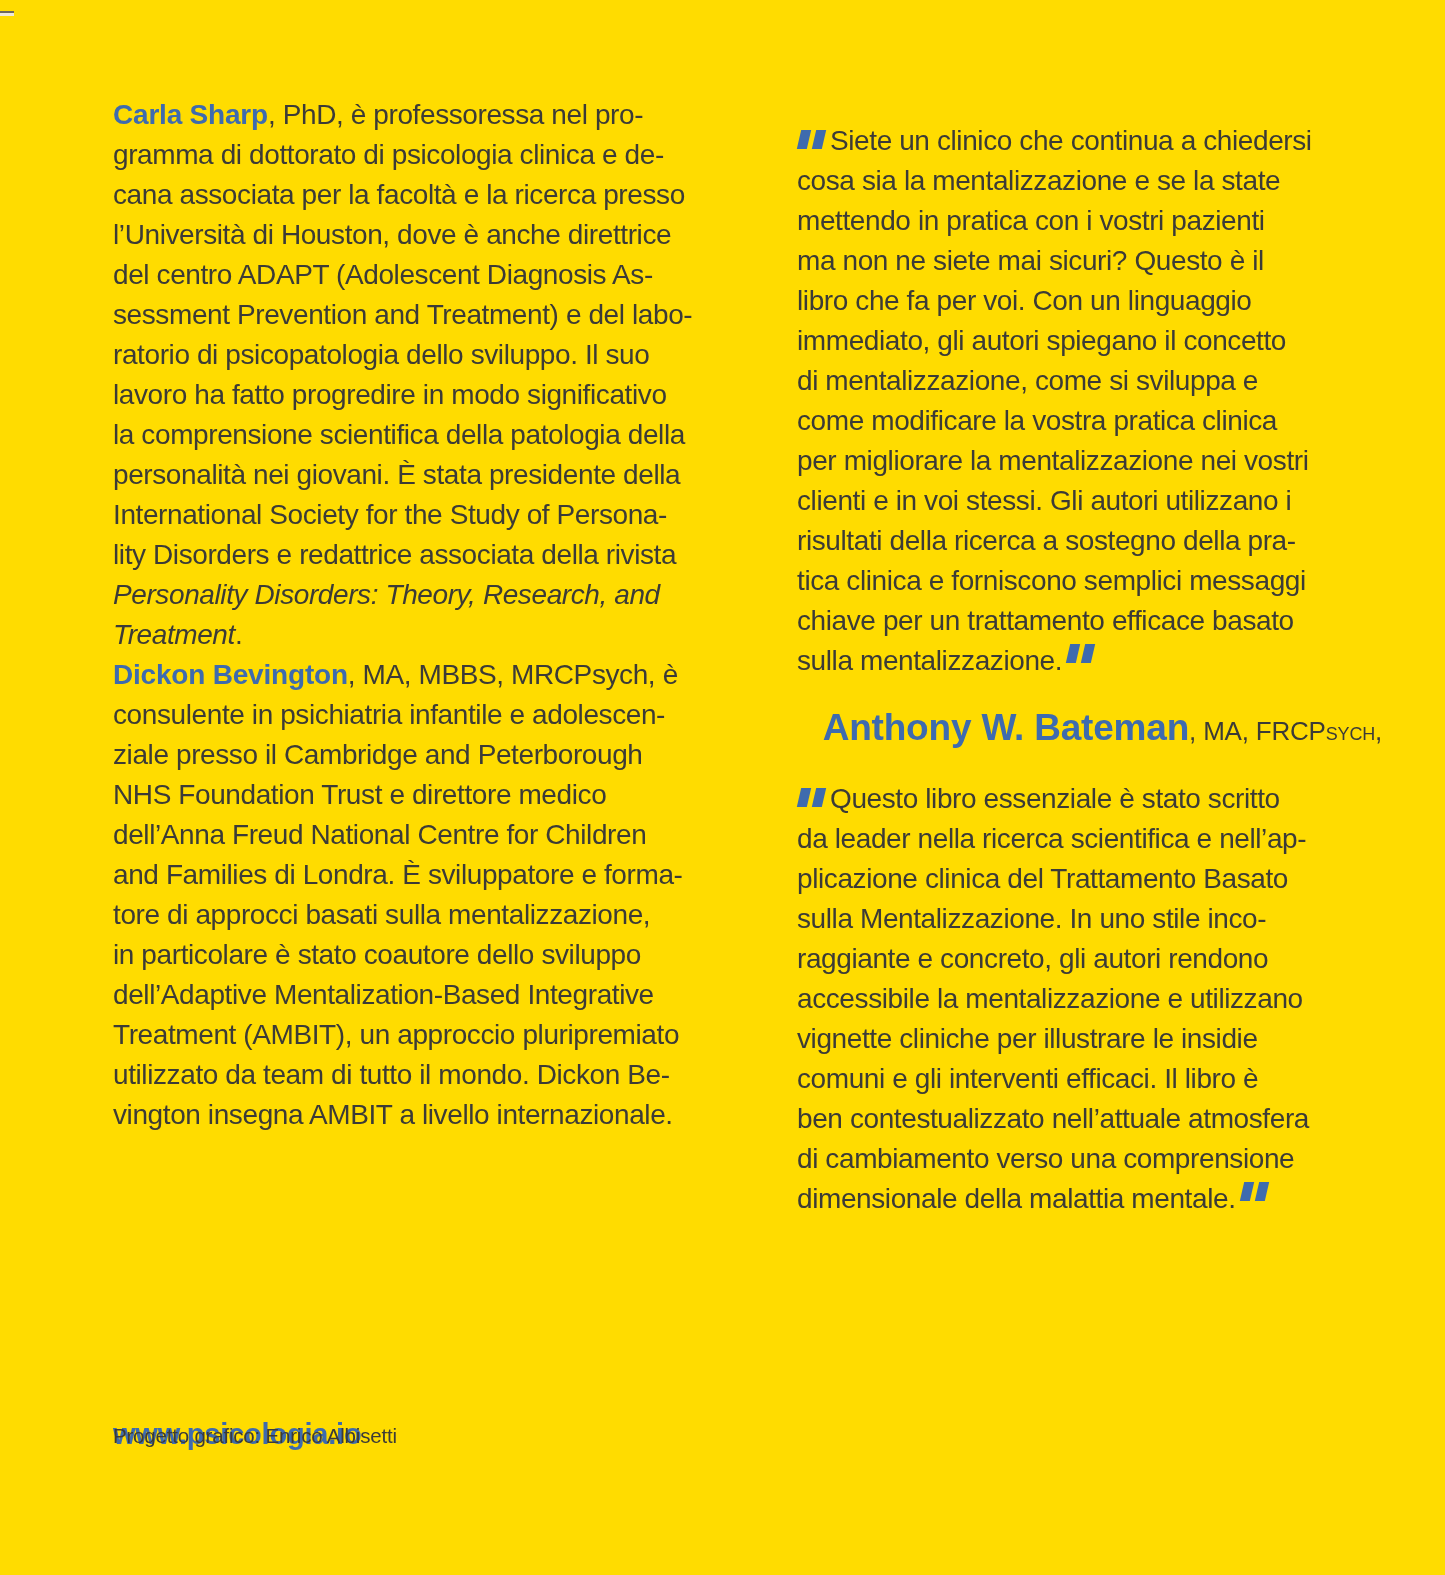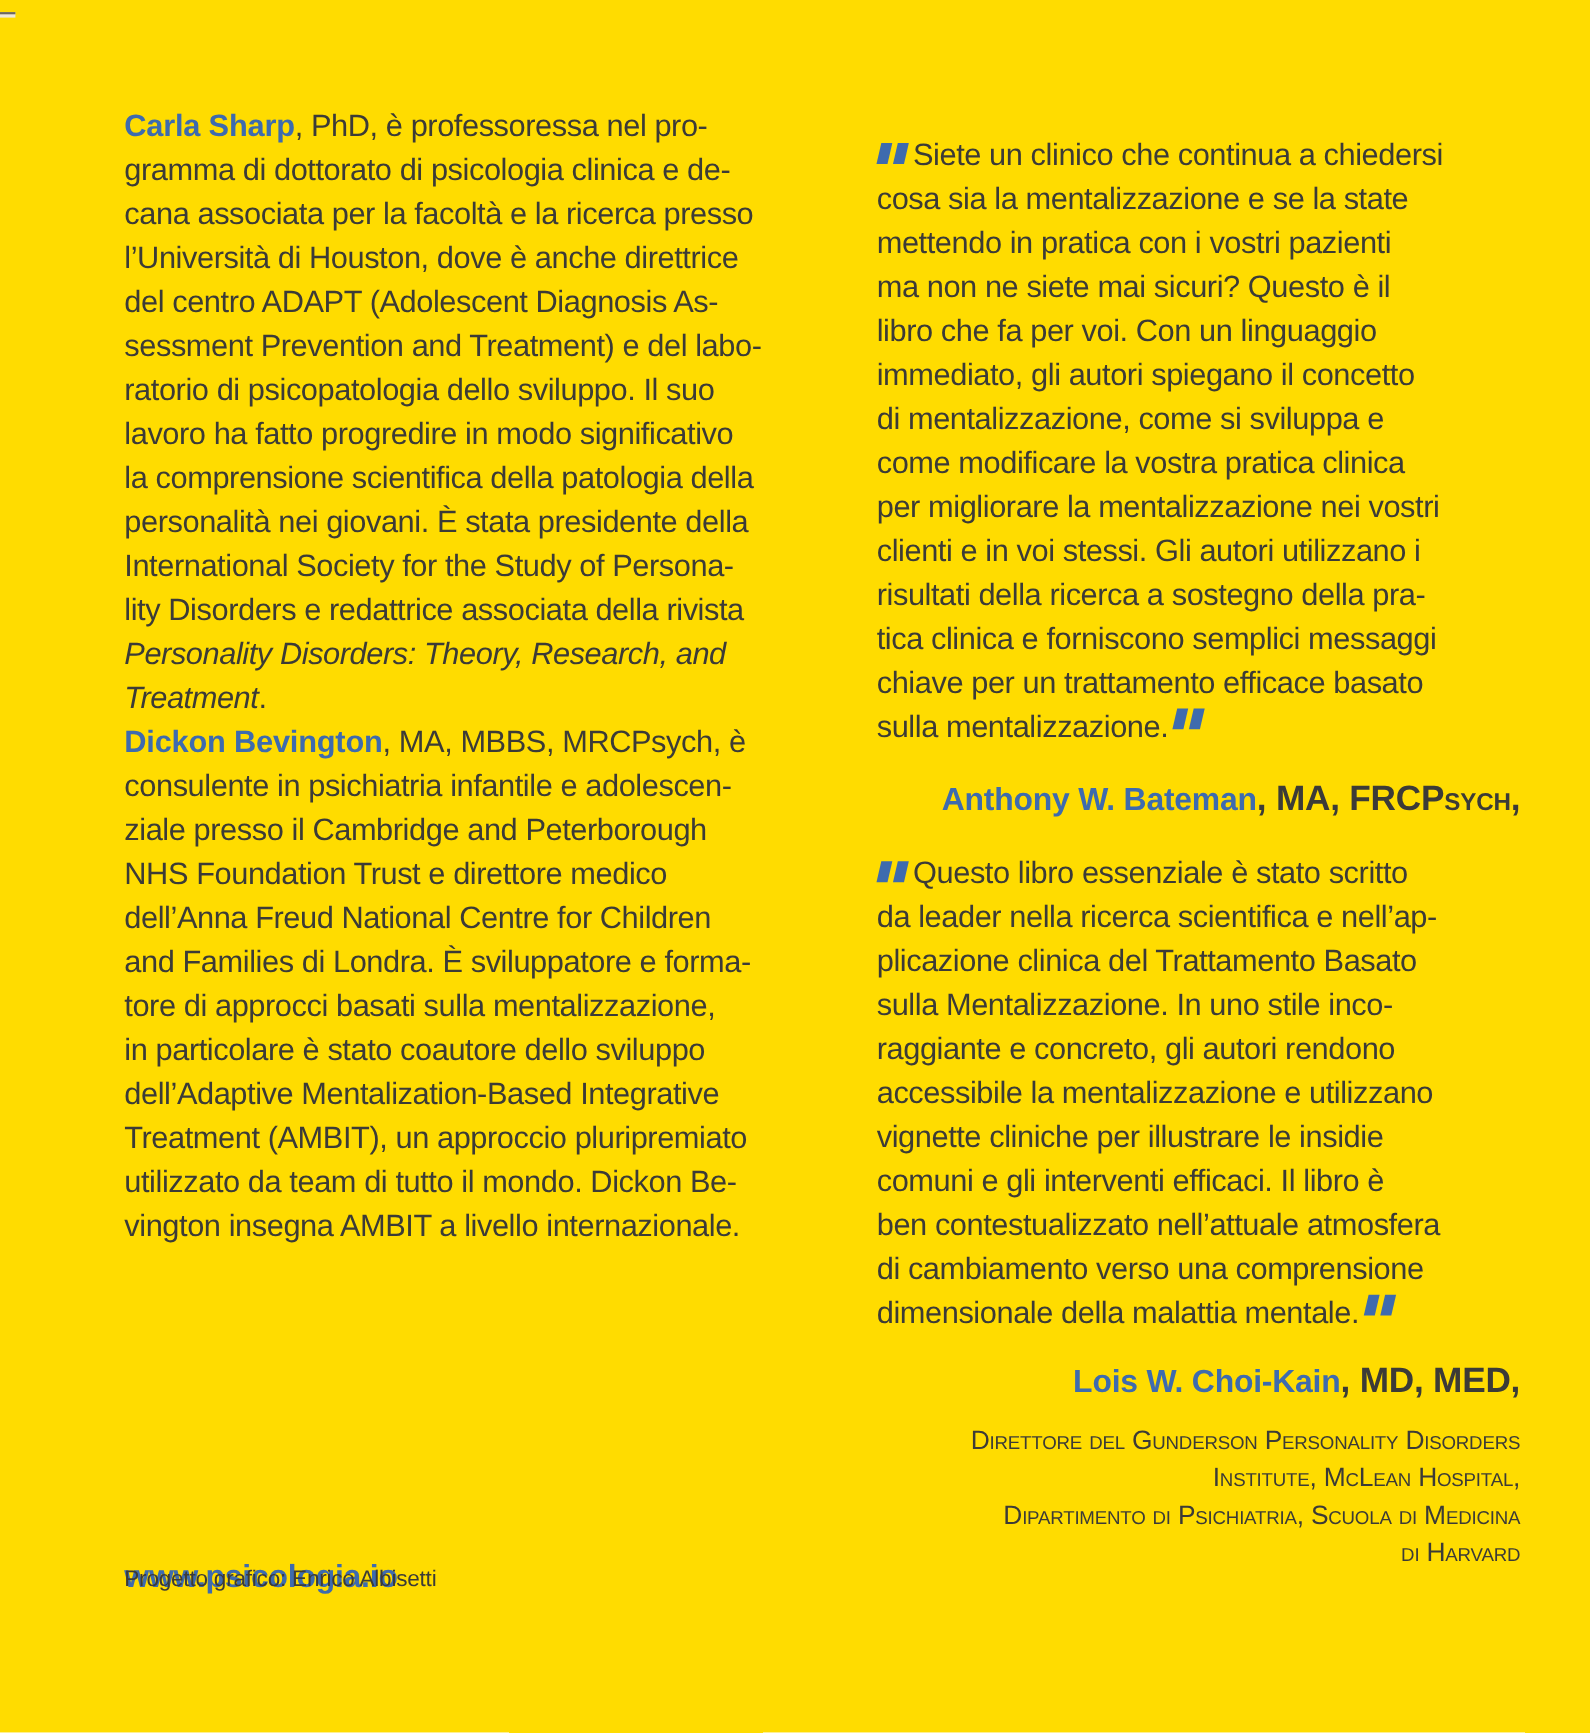"Anthony W. Bateman" .attr-name { font-size: 29px -> 37px }
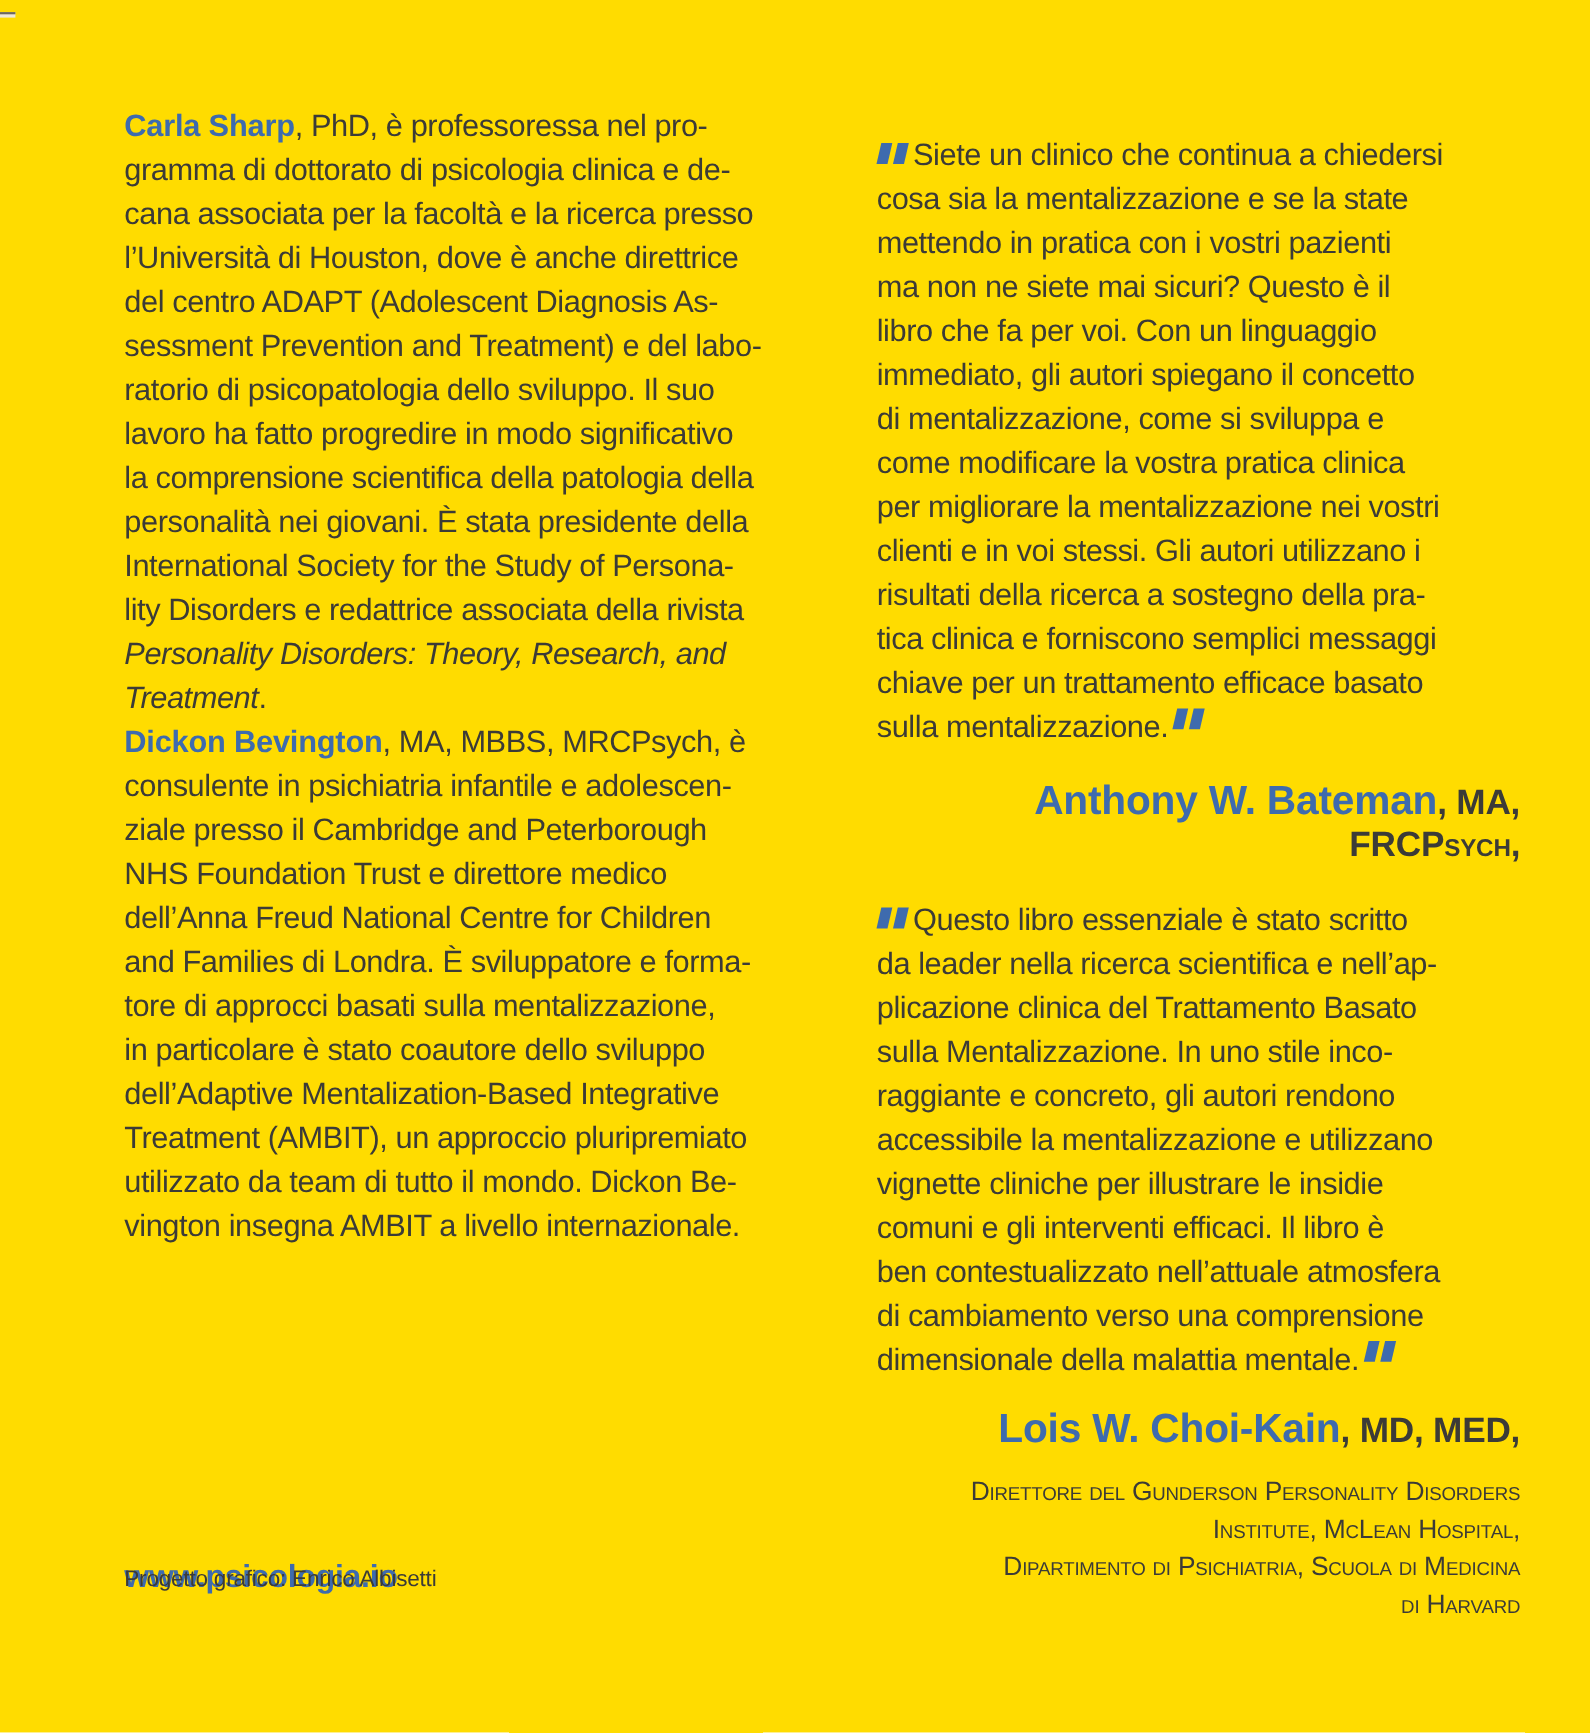", MA, FRCPsych," .attr-titles { font-size: 32px -> 26px; font-weight: bold -> none }
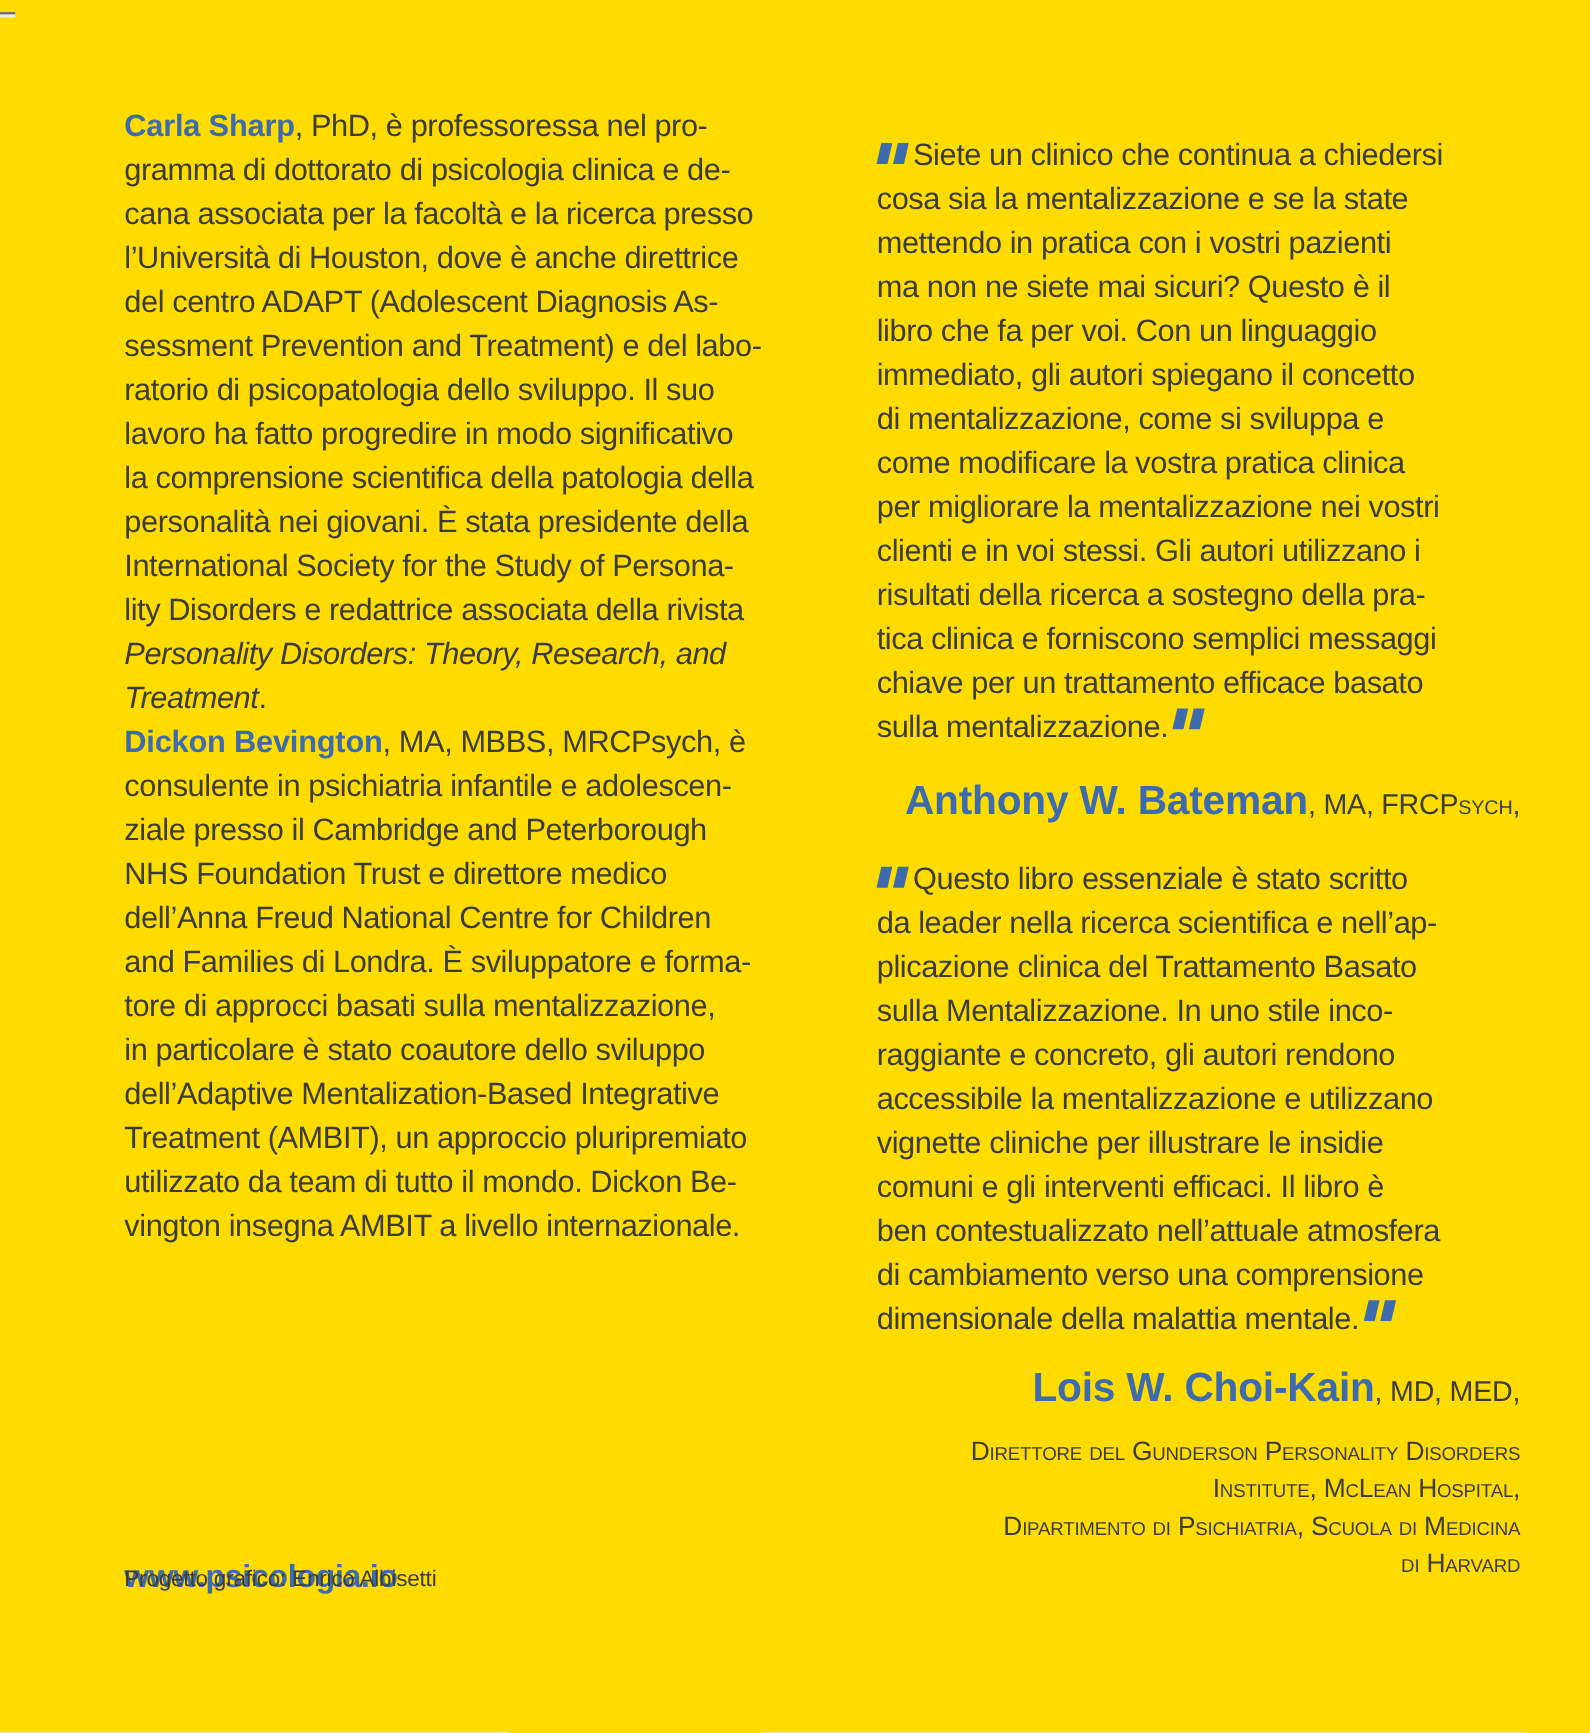"Lois W. Choi-Kain, MD, MED," div.attribution { html: <div> <div><span>Lois W. Choi-Kain</span><span>, MD, MED,</span></div> <div>Direttore del Gunderson Personality Disorders Institute, McLean Hospital, Dipartimento di Psichiatria, Scuola di Medicina di Harvard</div> </div> -> none }
